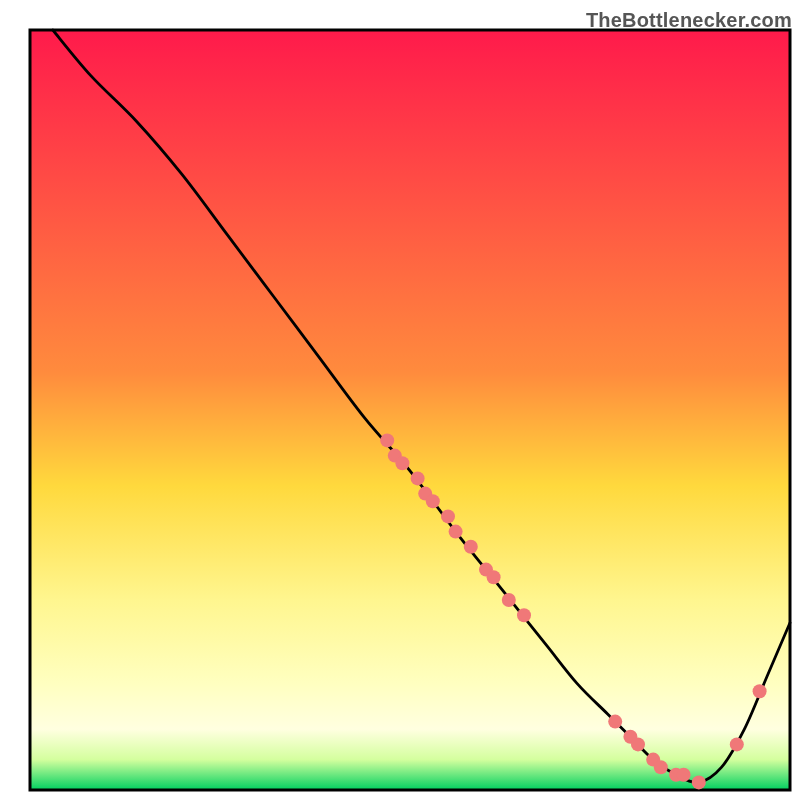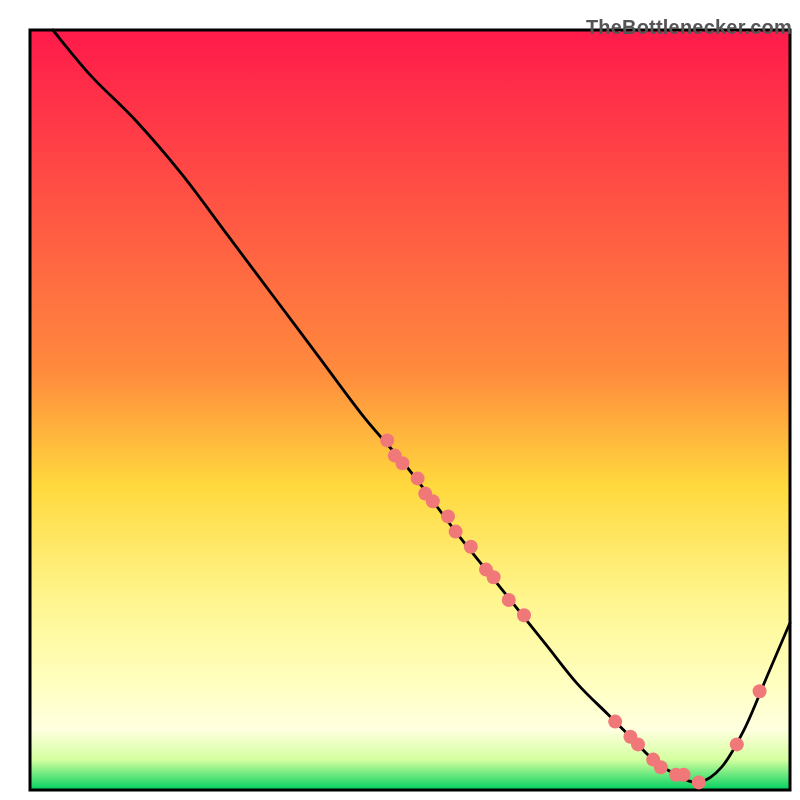"TheBottlenecker.com" .watermark { top: 16px -> 9px }
